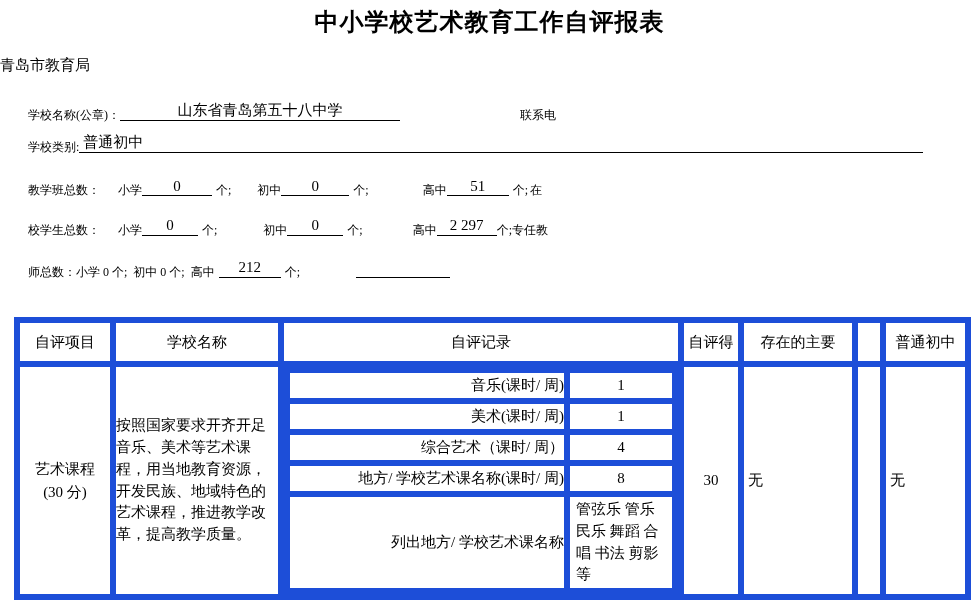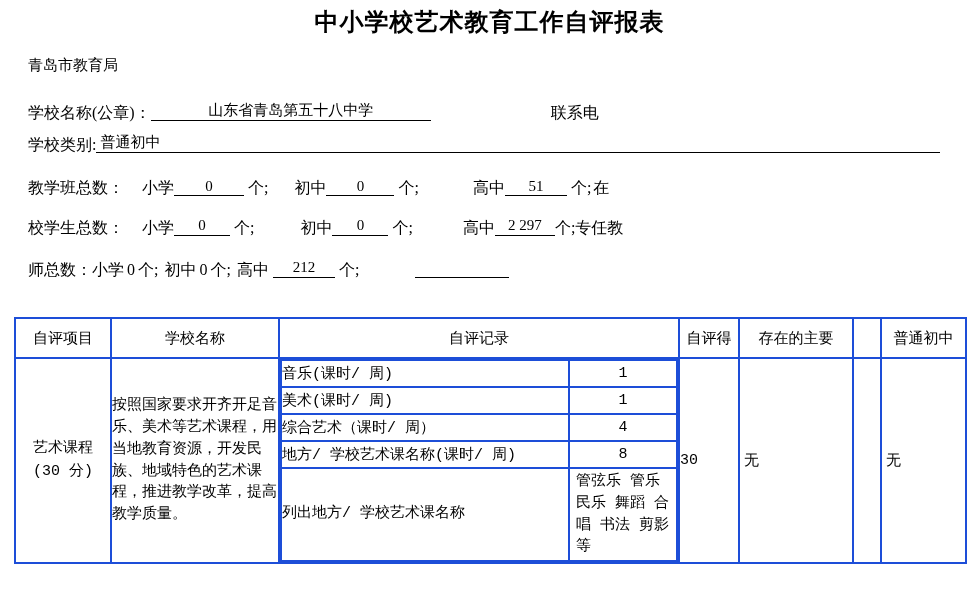"青岛市教育局" .org { padding-left: 28px -> none }
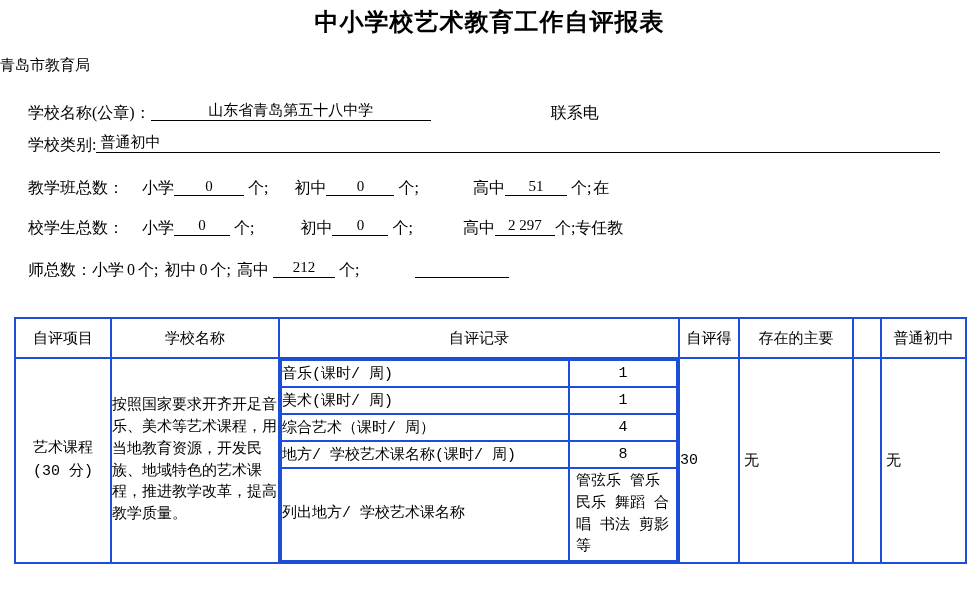"学校名称(公章)：" .lbl { font-size: 16px -> 12px }
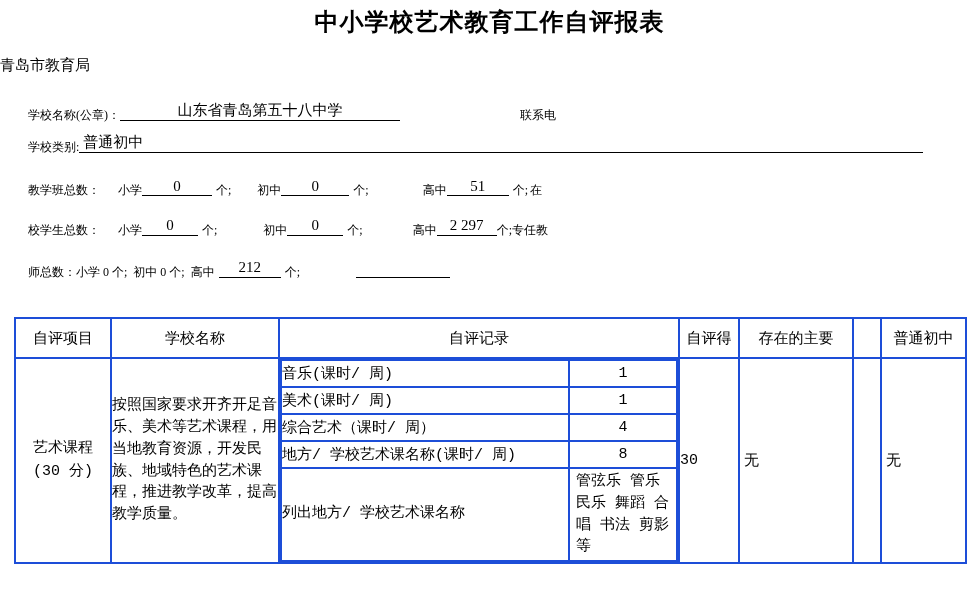"自评项目" table.main td, table.main th { border: 2px solid #1d4ed8 -> 6px solid #1d4ed8; font-family: Liberation Mono, monospace -> none }
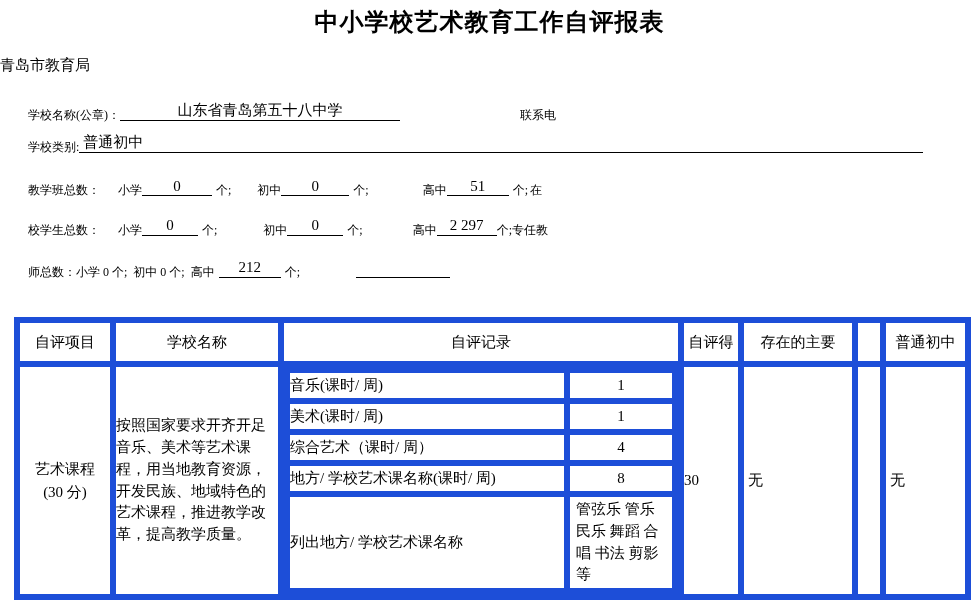"音乐(课时/ 周)" .inner td.lbl-c { text-align: left -> right }
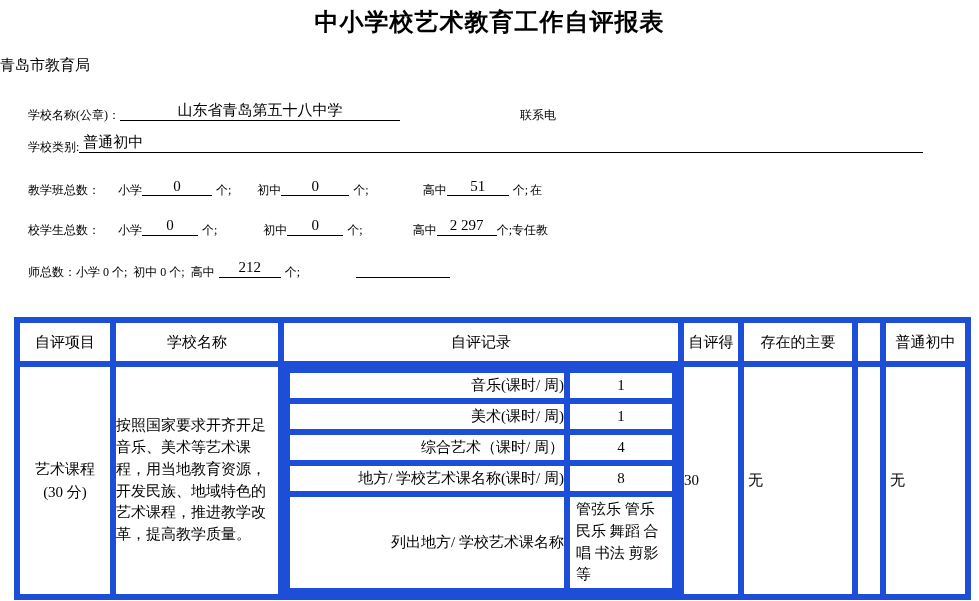"30" td { text-align: none -> center }
